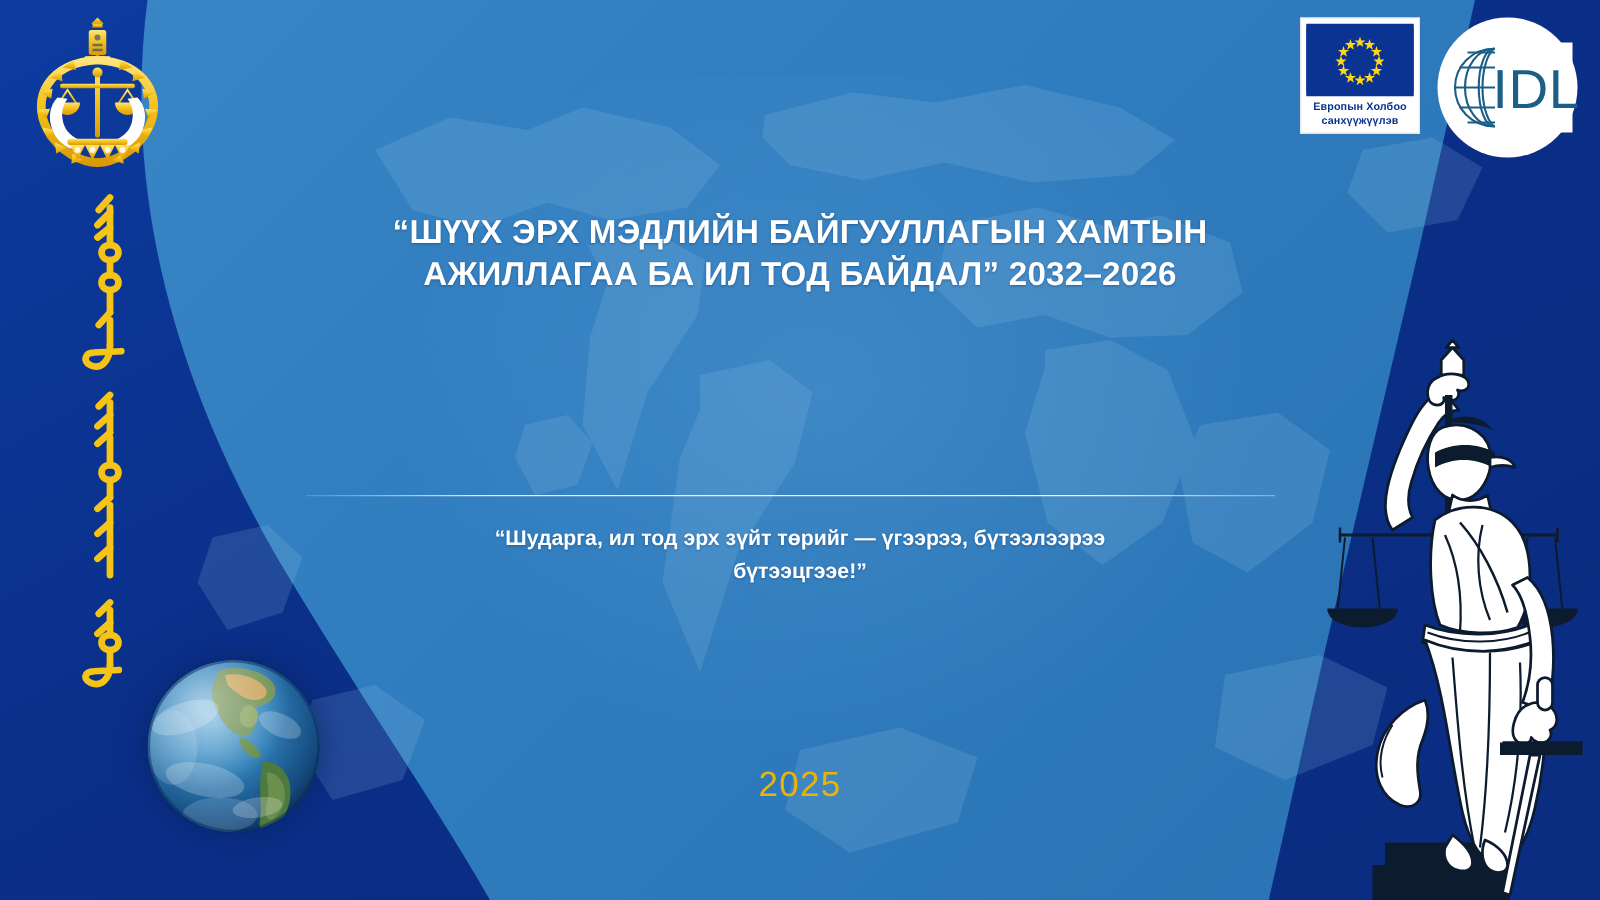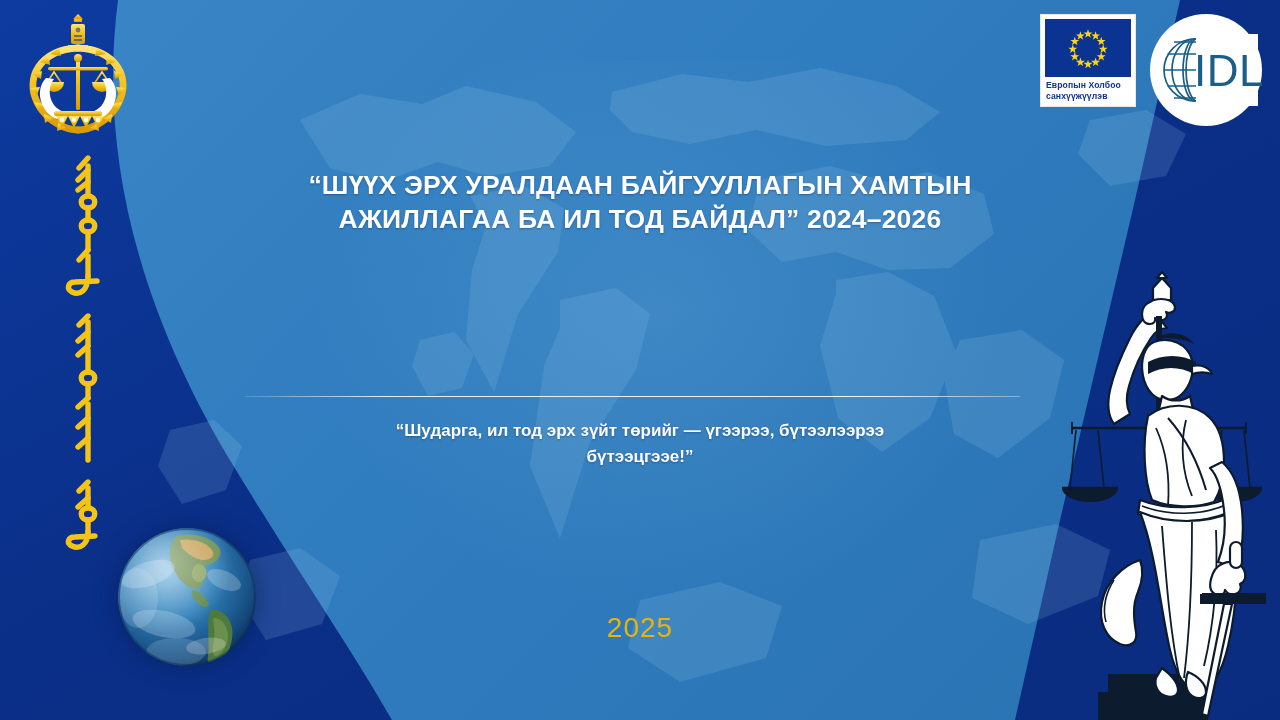"Европын Холбоо" .eu-cap { text-align: none -> center }
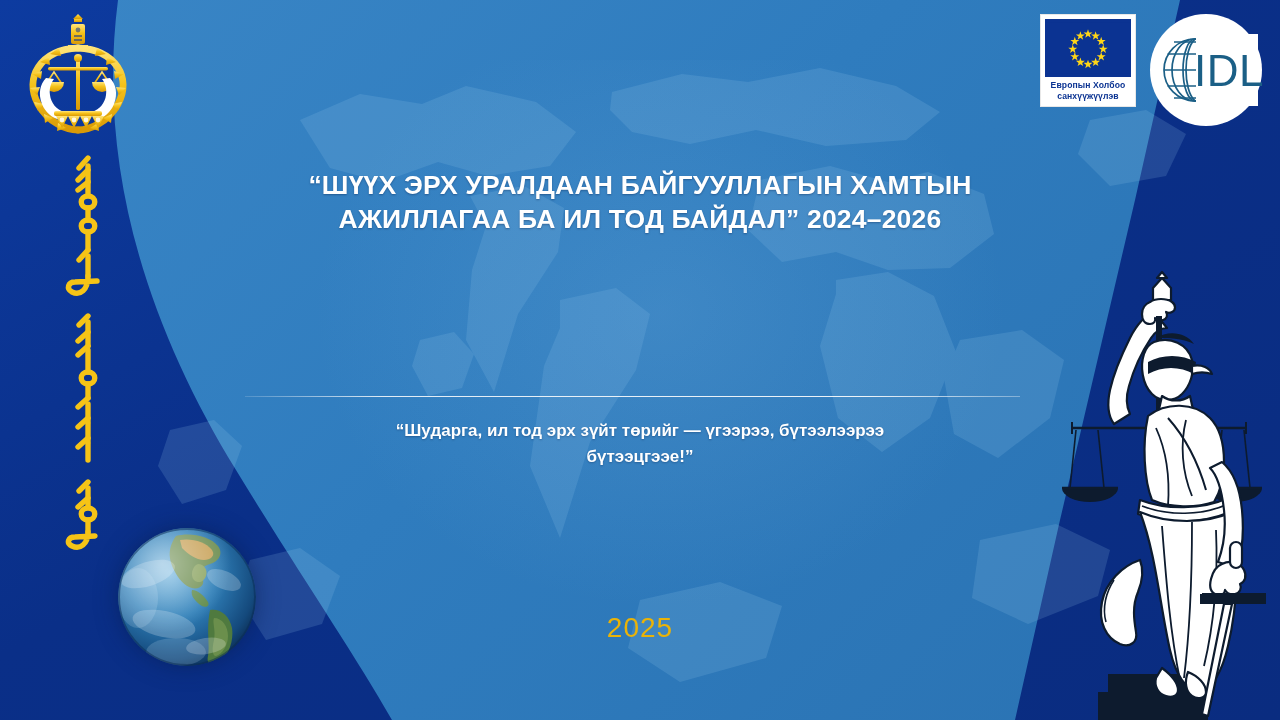"“ШҮҮХ ЭРХ УРАЛДААН БАЙГУУЛЛАГЫН ХАМТЫН" span { text: УРАЛДААН -> МЭДЛИЙН }
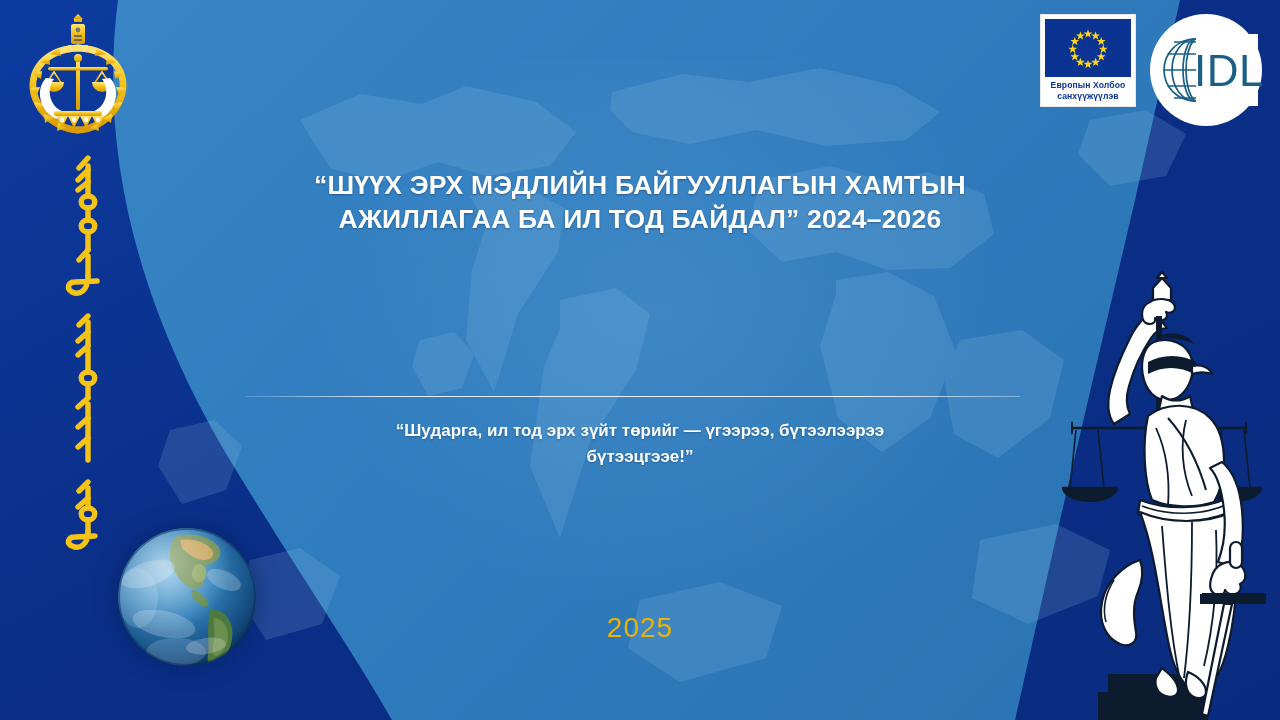"АЖИЛЛАГАА БА ИЛ ТОД БАЙДАЛ”" span { text: 2024 -> 2032 }
